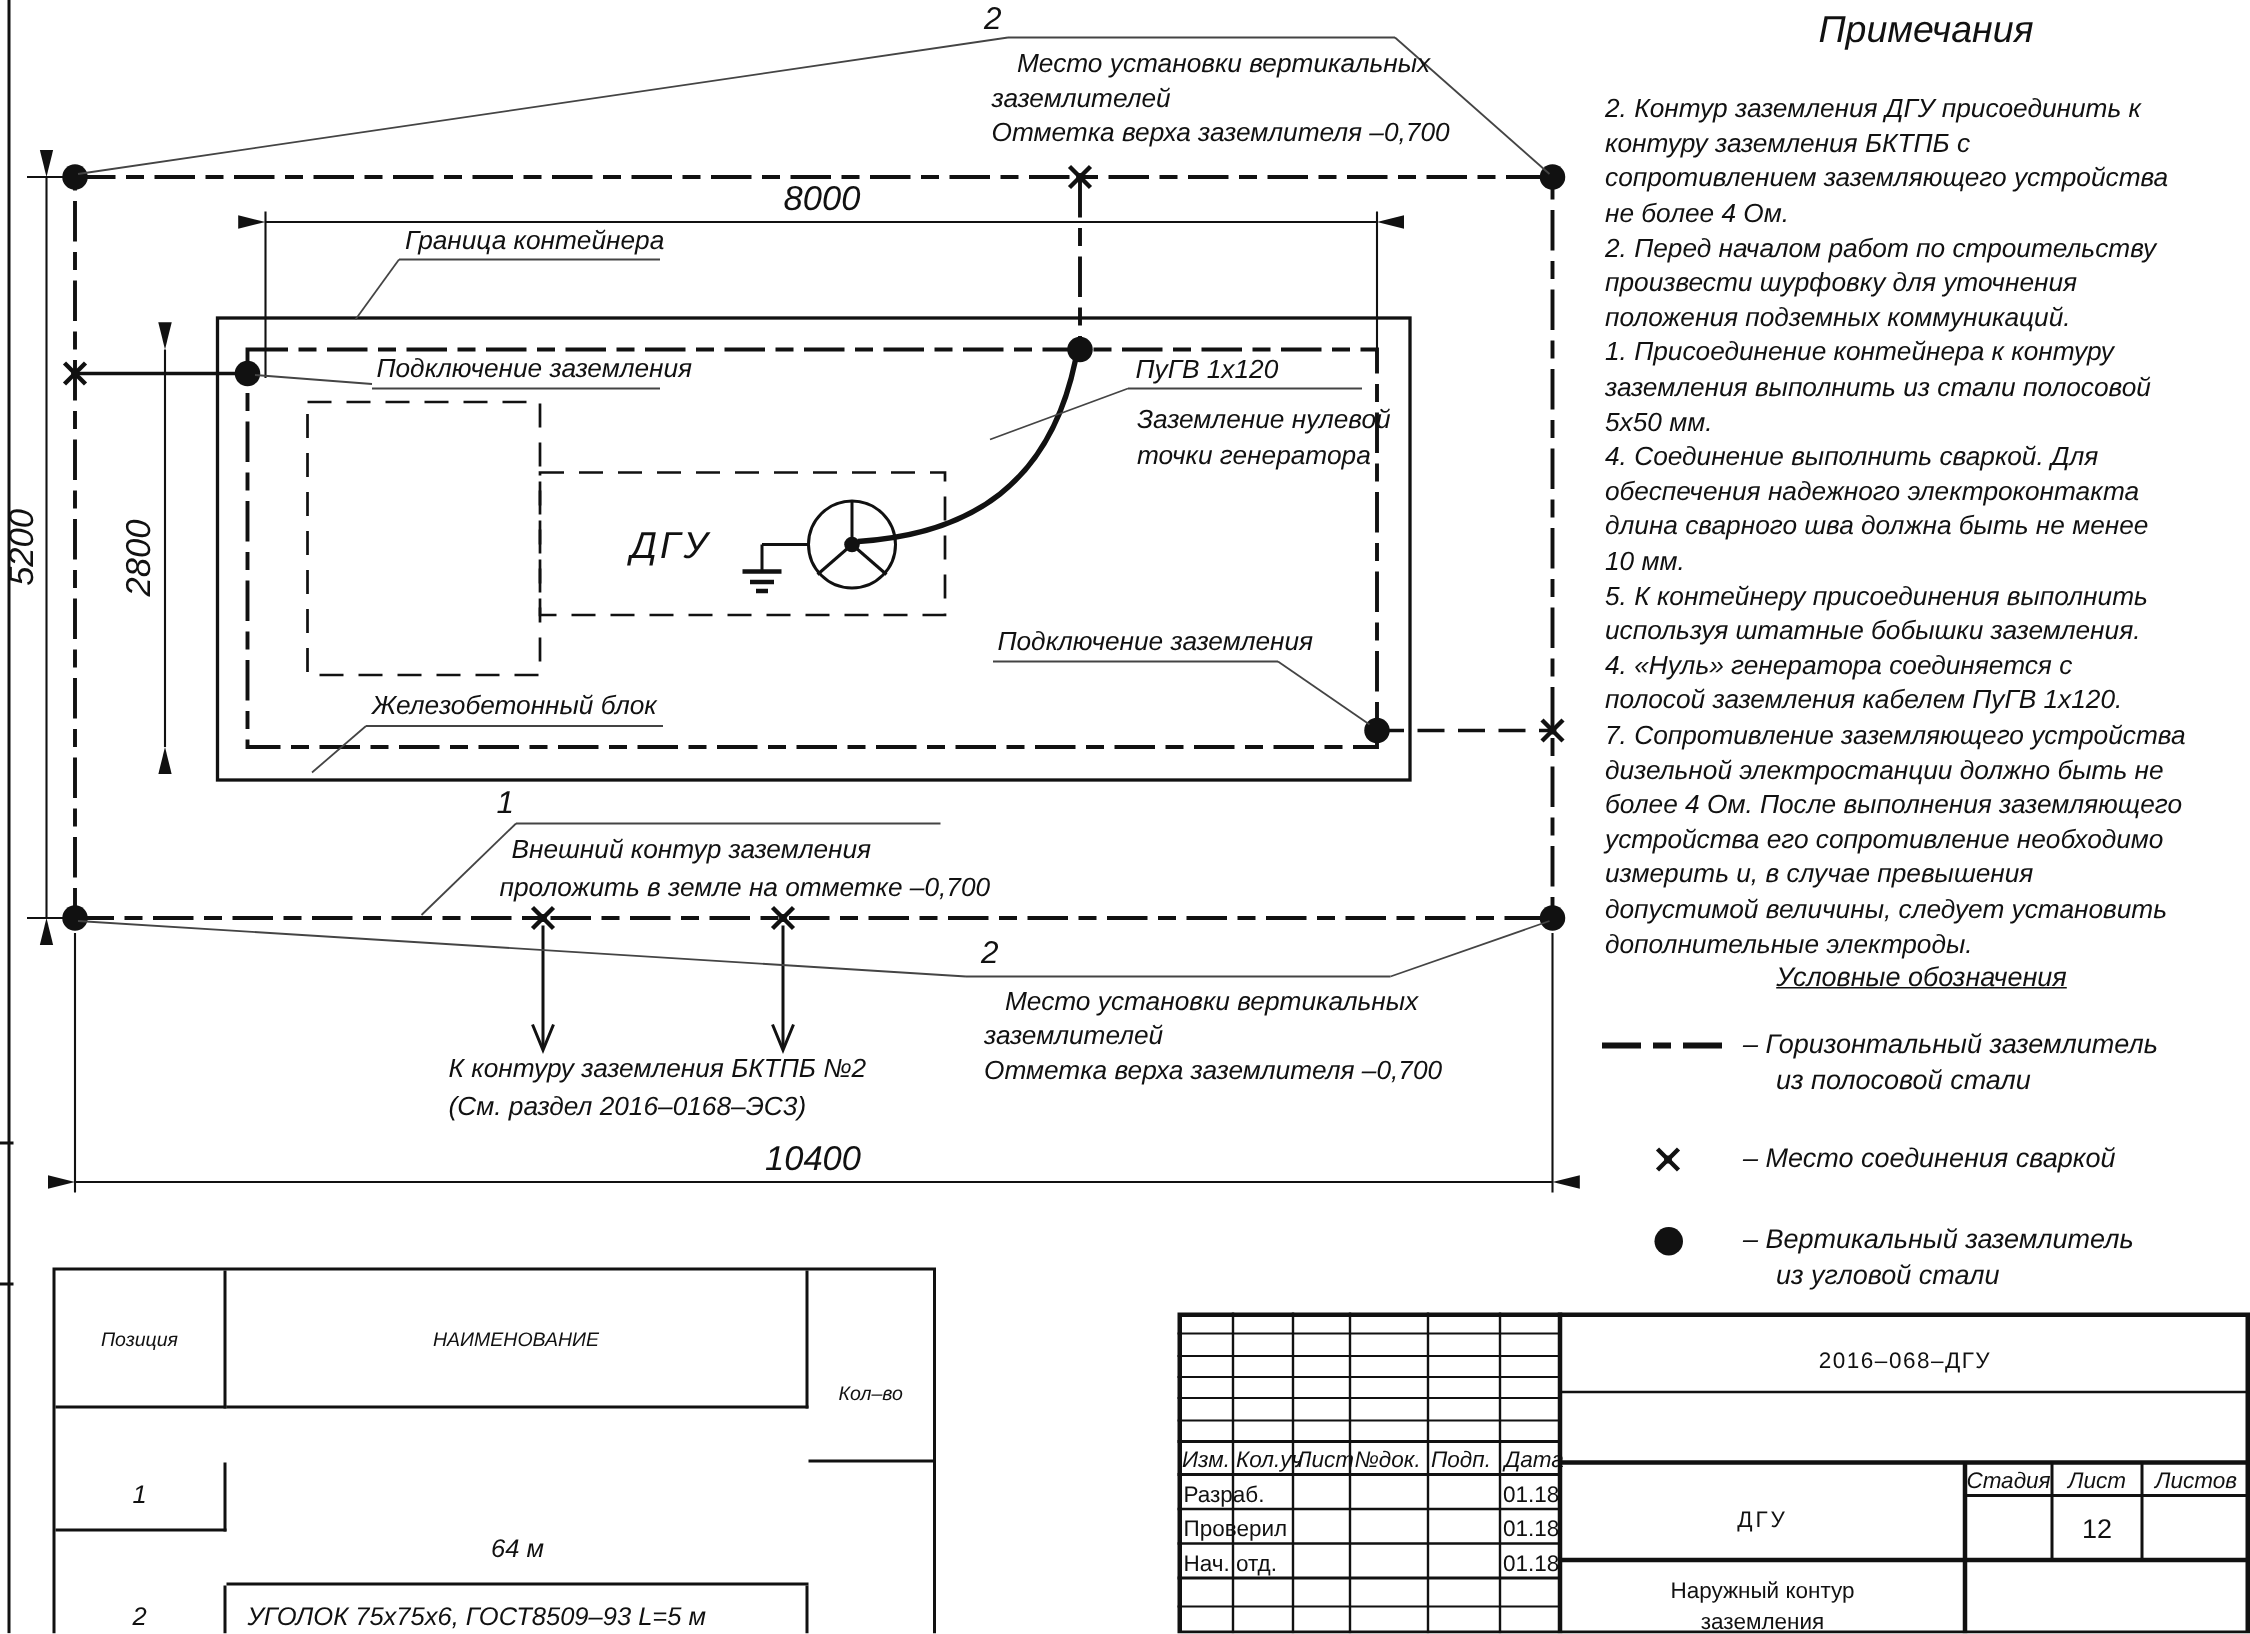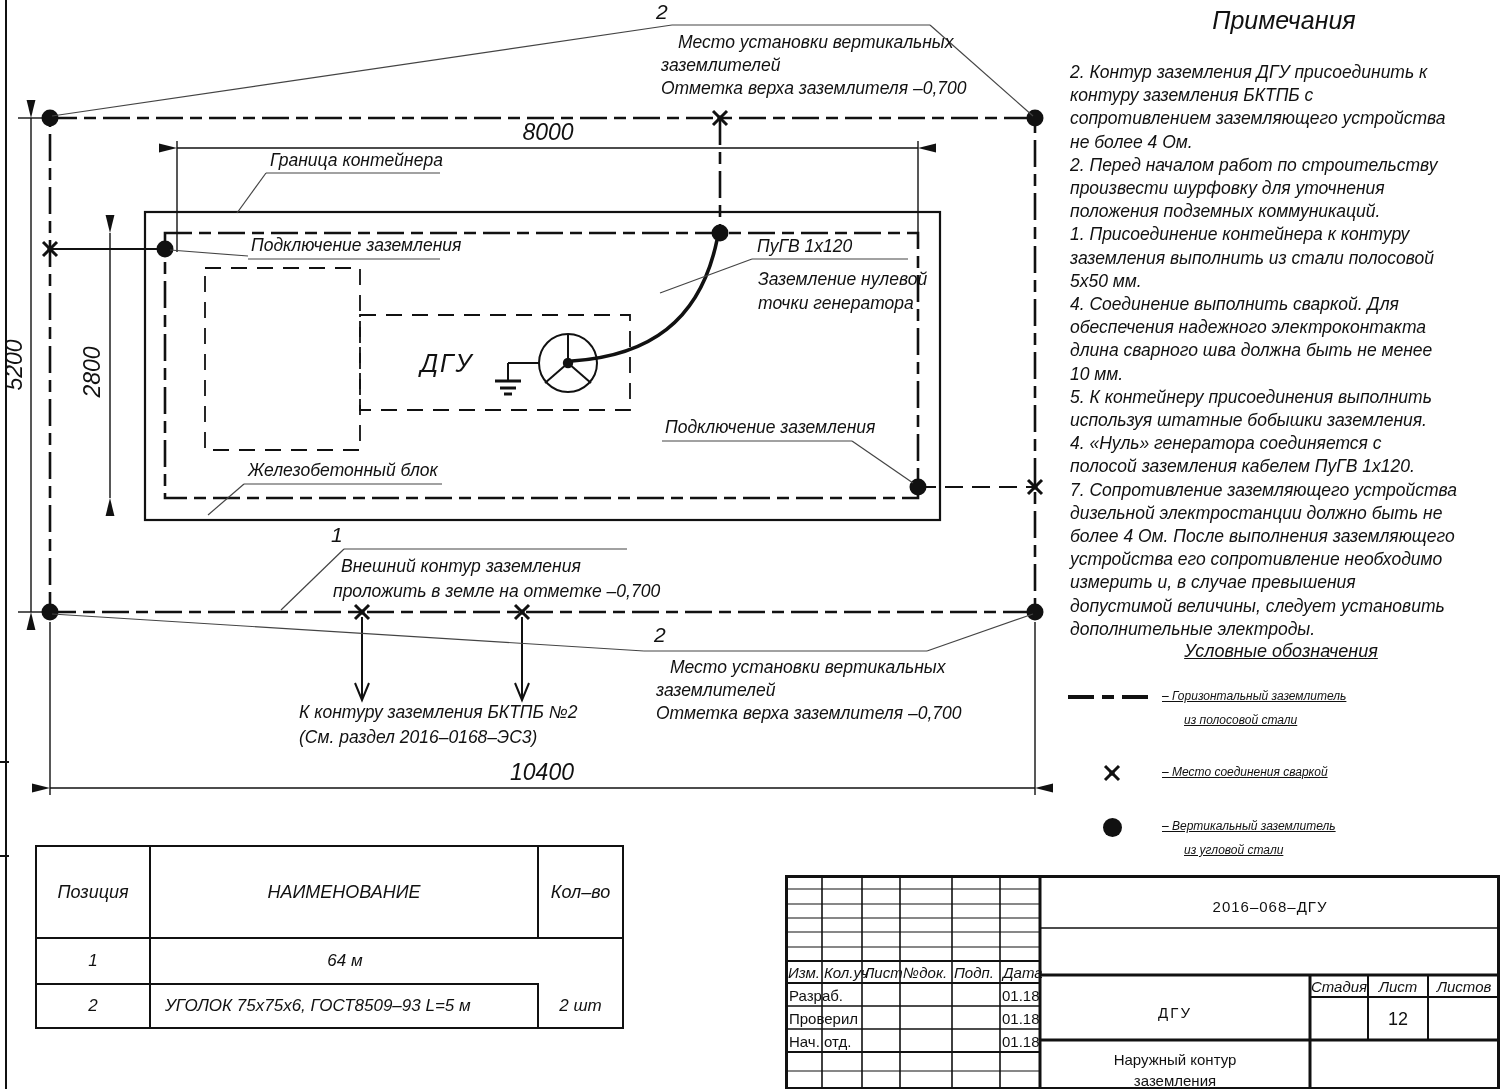"– Горизонтальный заземлитель" .ltxt { font-size: 12px -> 18px; text-decoration: underline -> none }
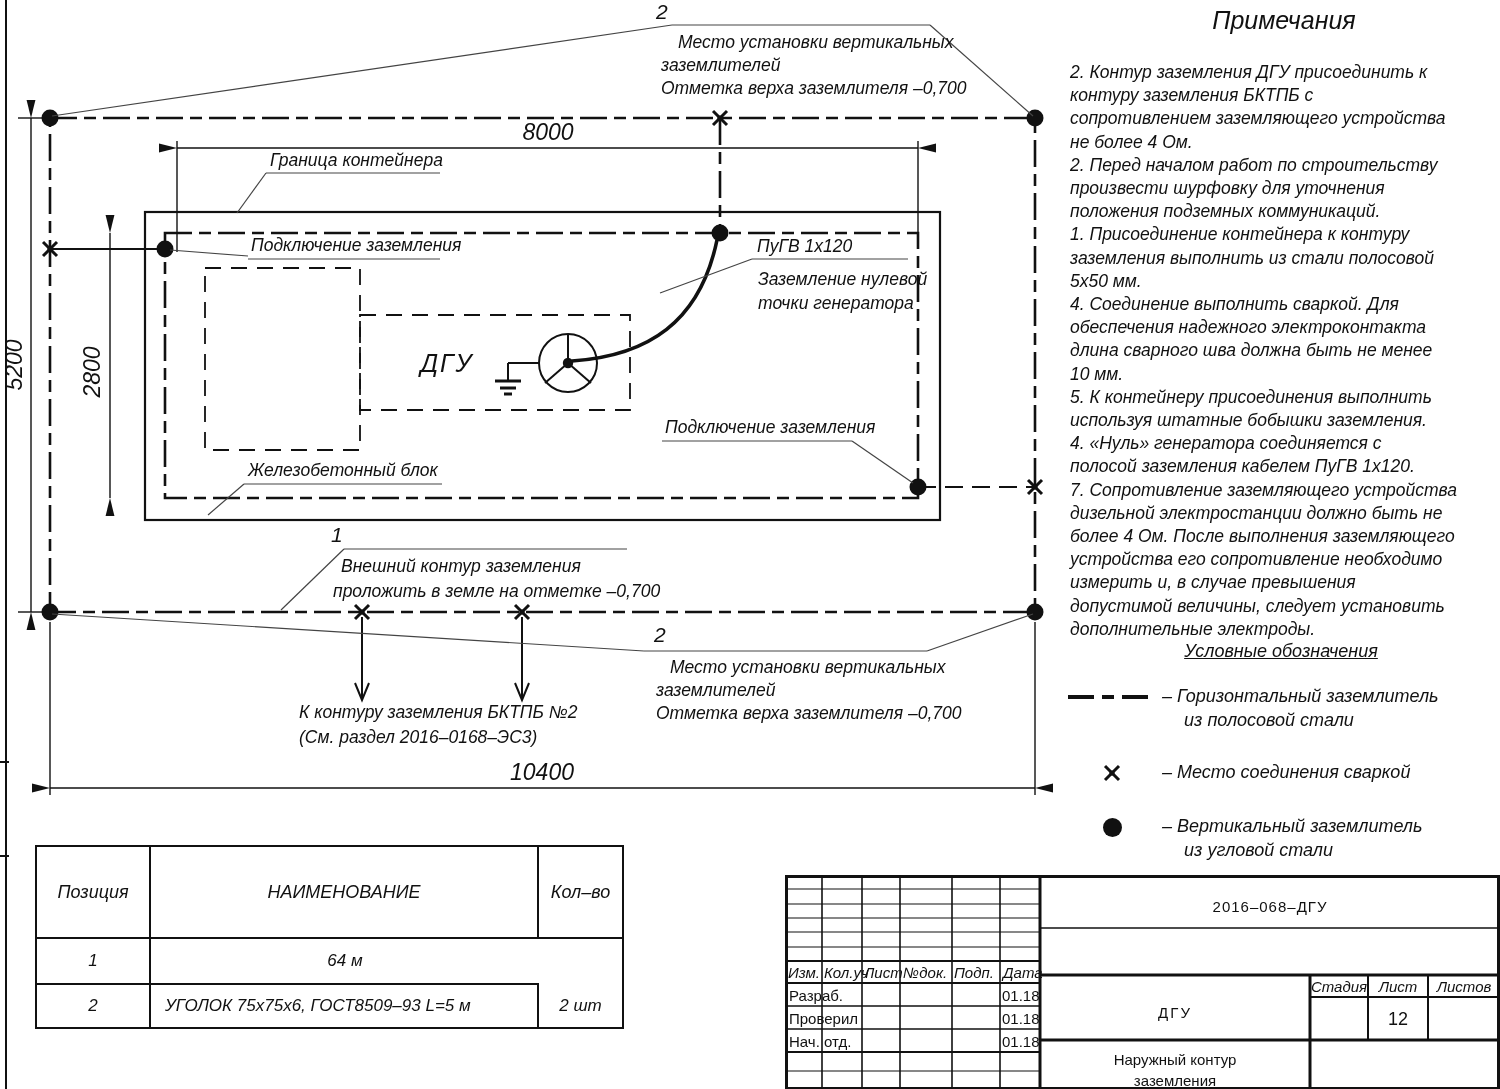"Позиция" .thead .tcell { font-size: 18px -> 13px }
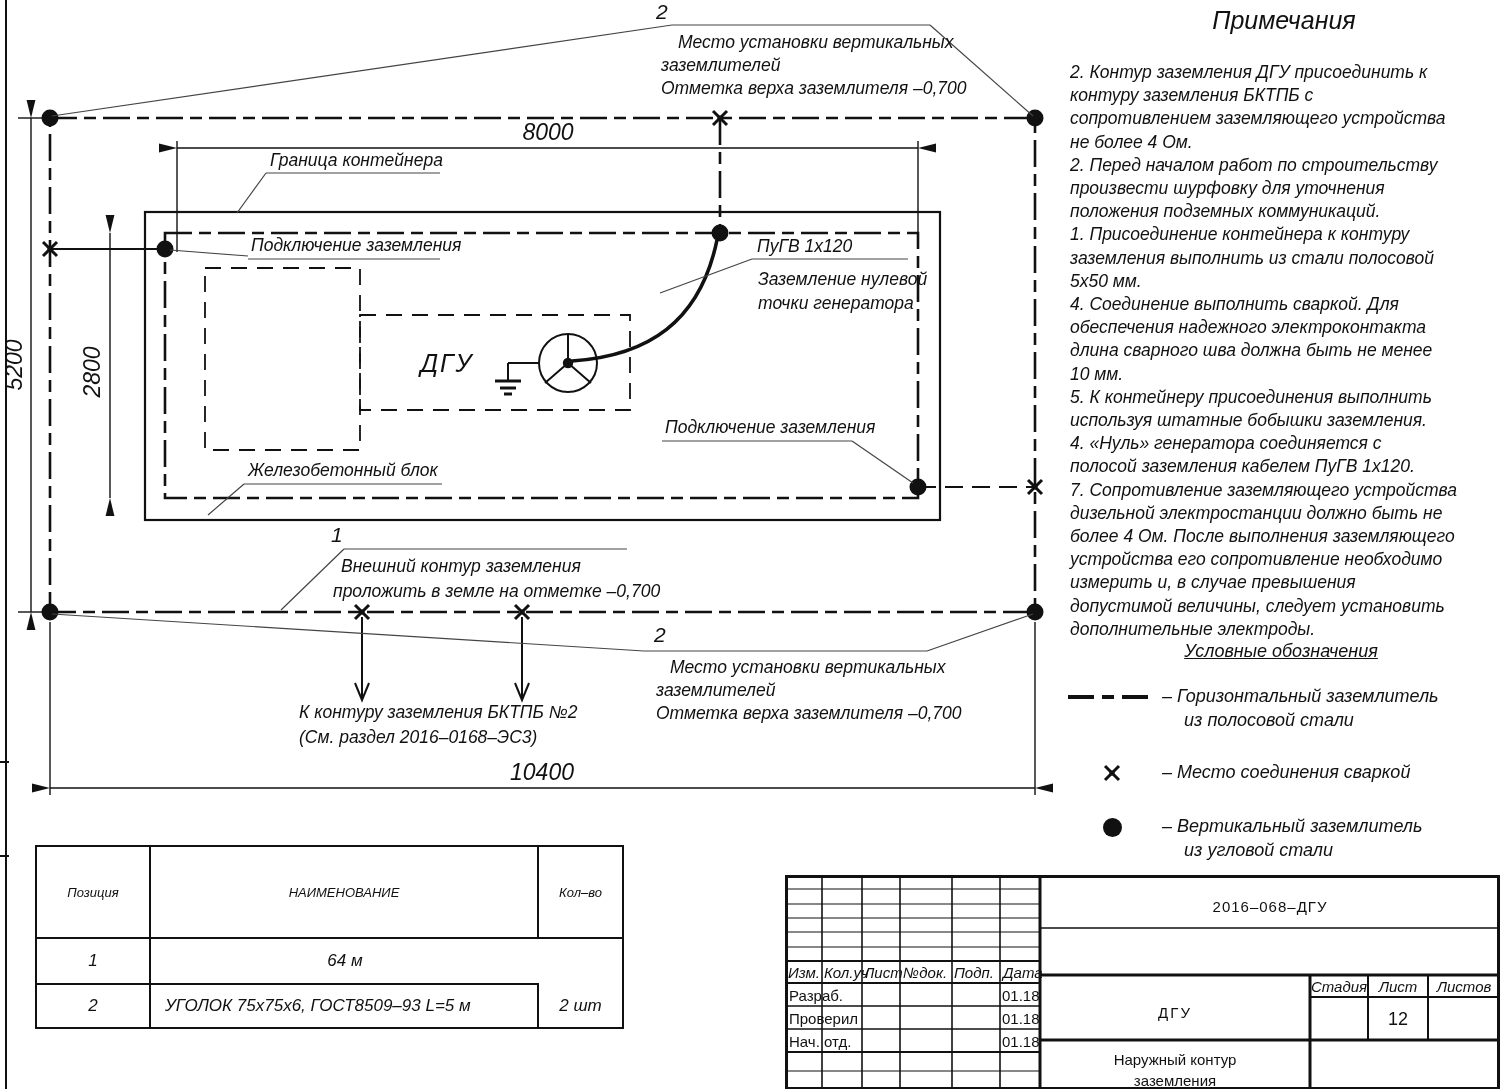"Кол–во" .trow .tcell:last-child { margin-top: none -> 36px }
